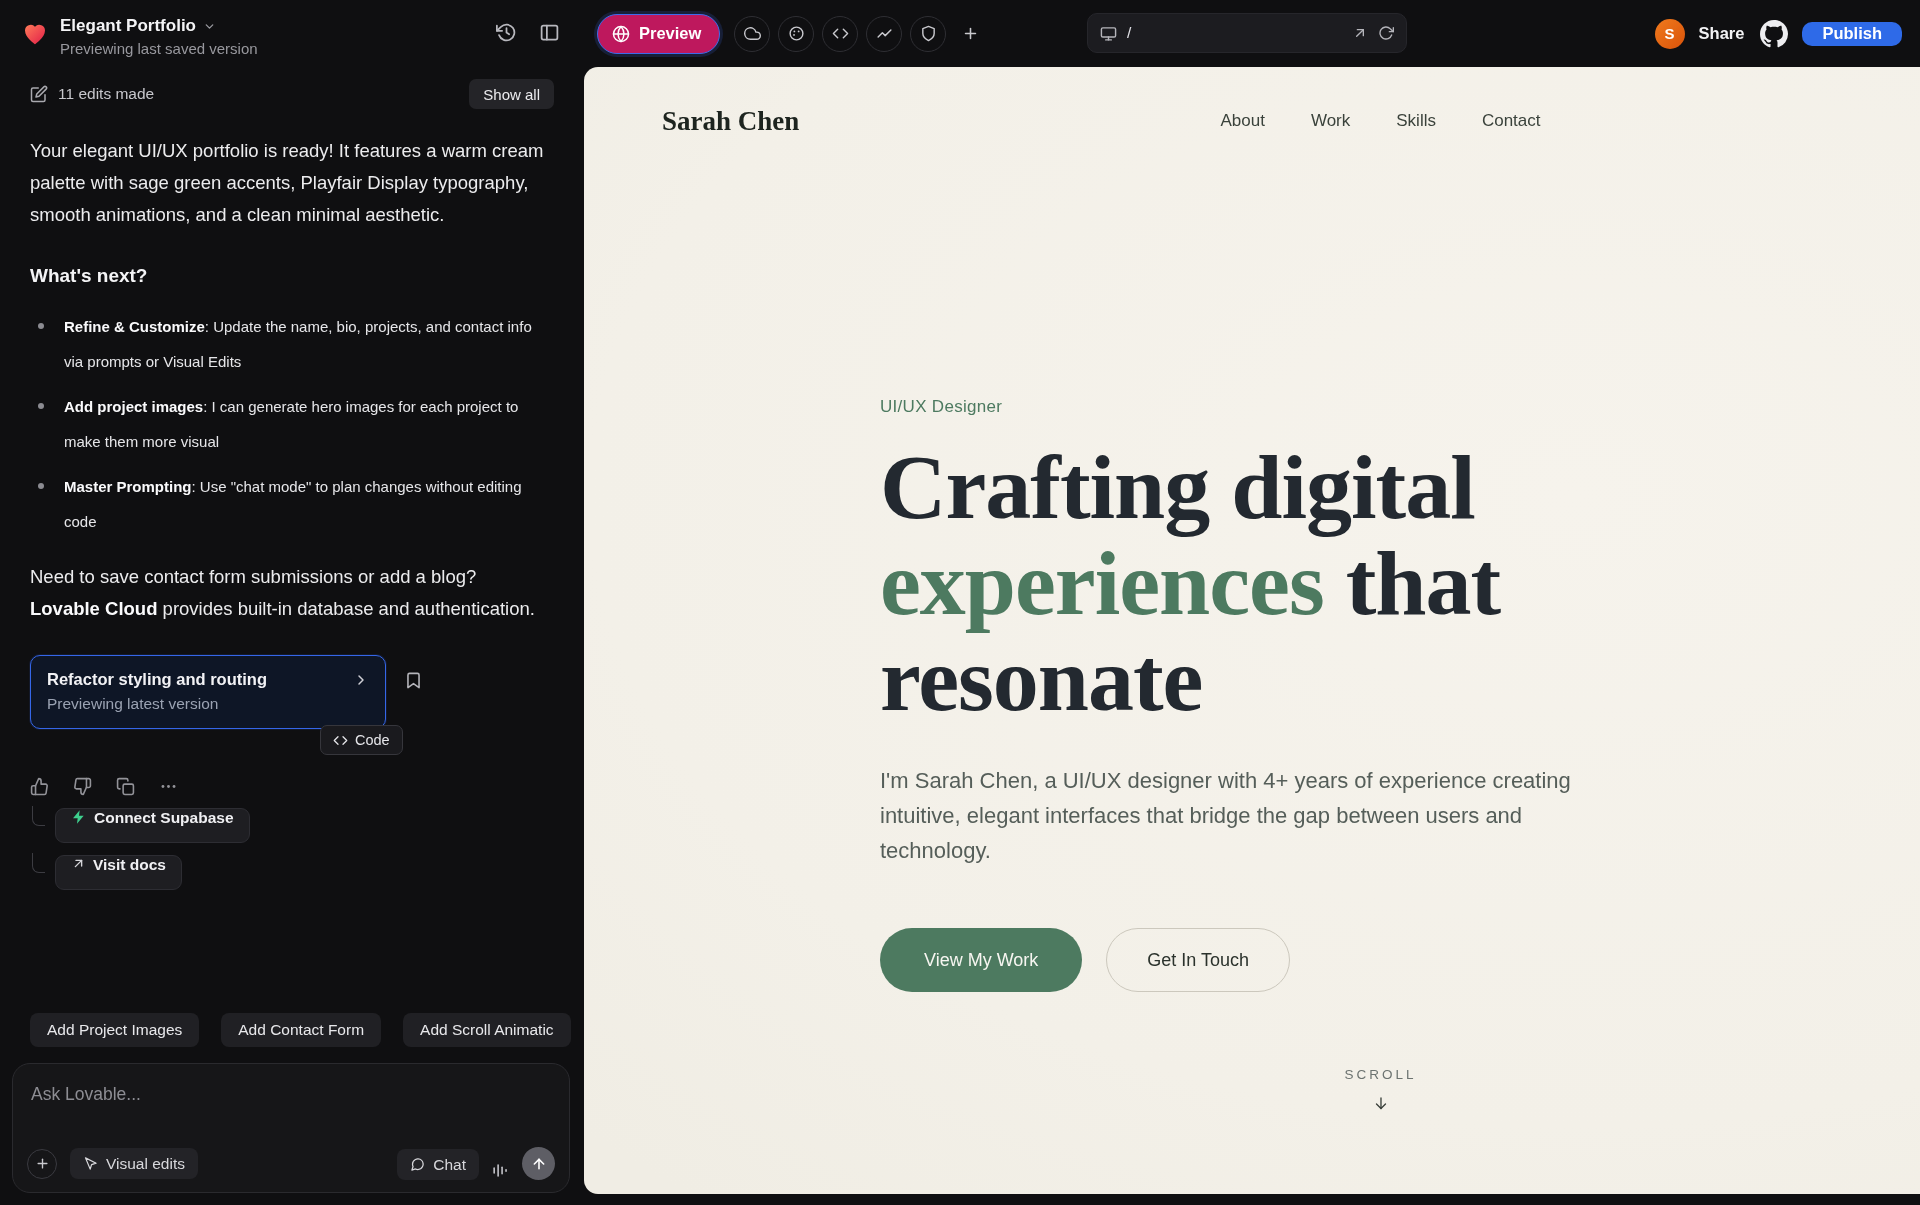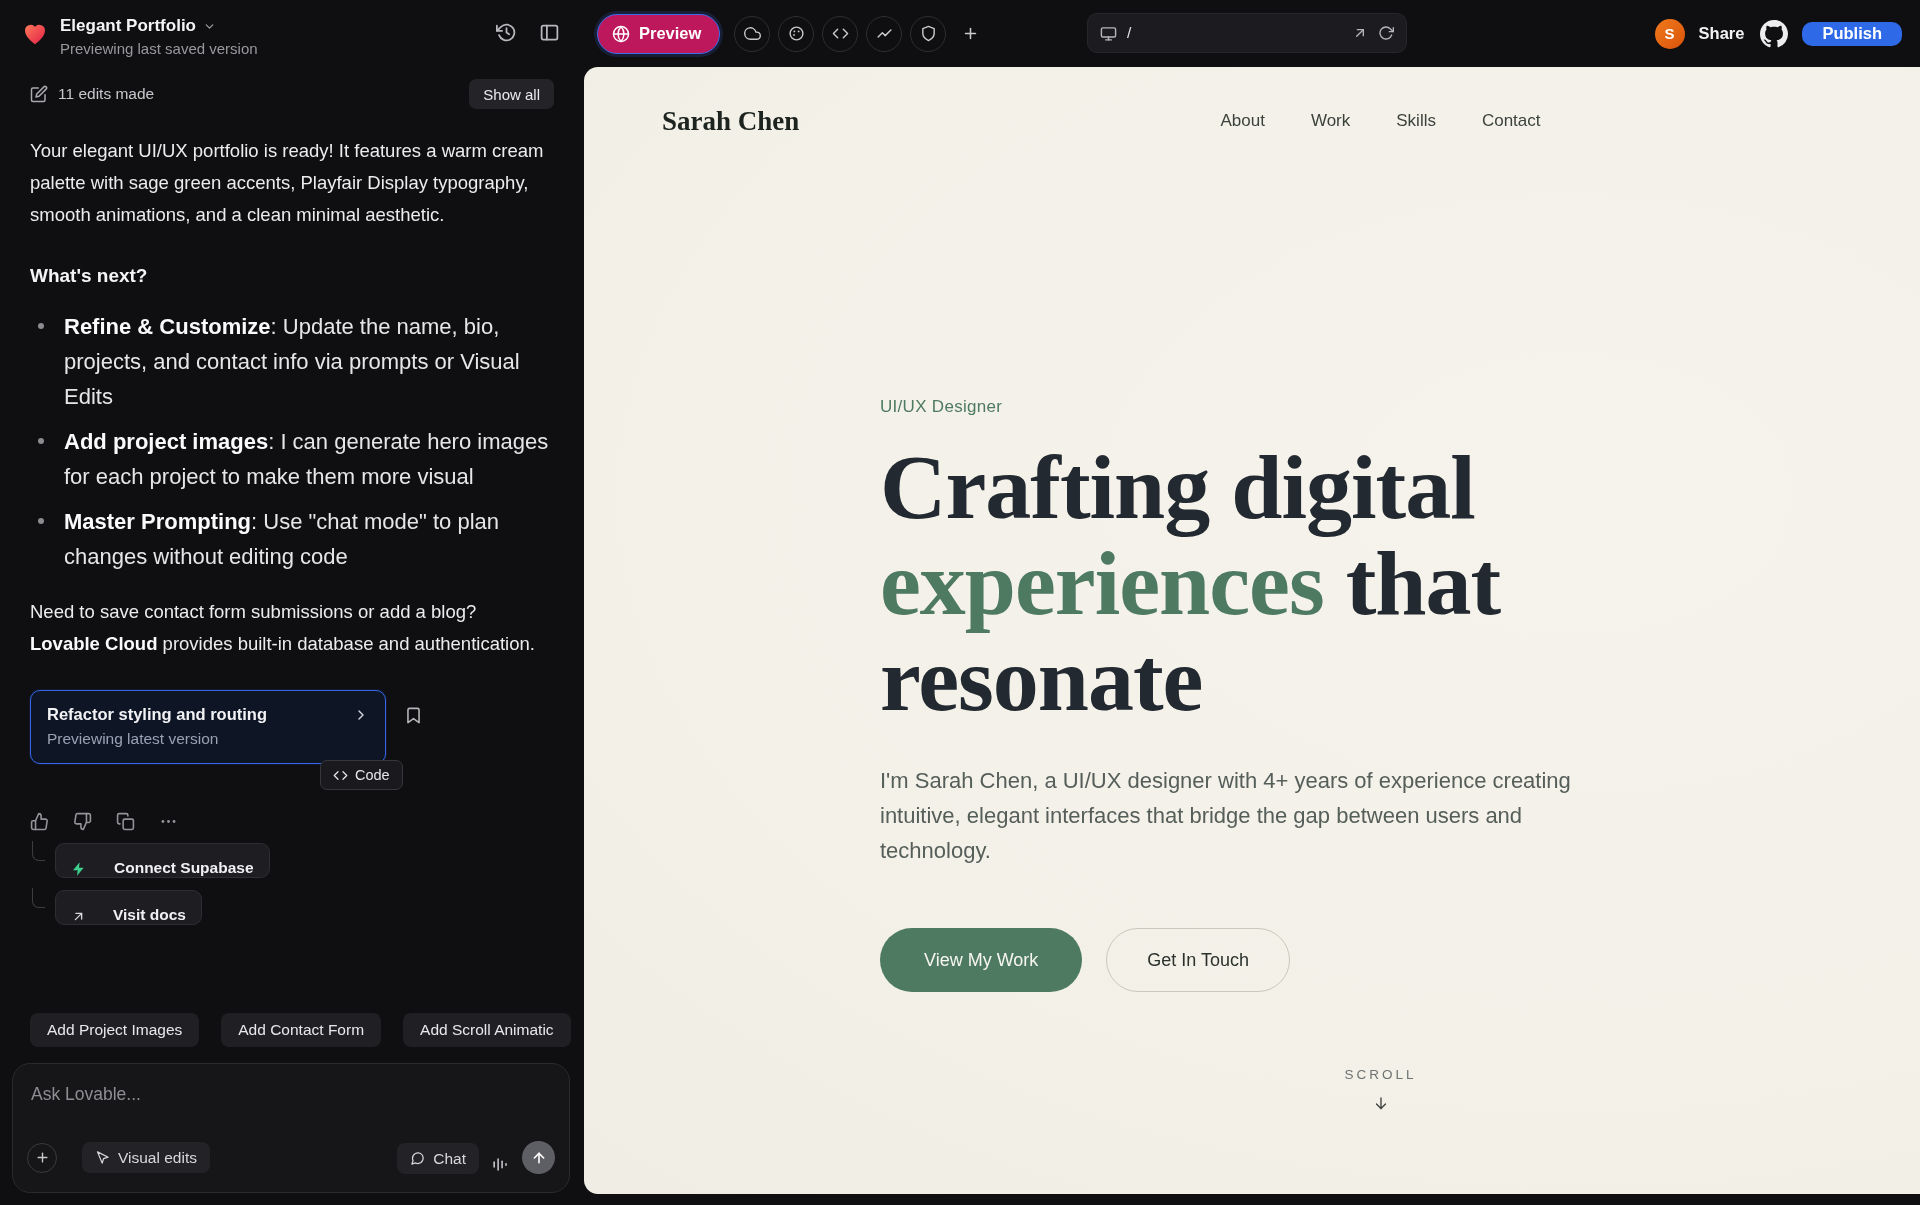"Refine & Customize: Update the" .bullet-text { font-size: 22px -> 15px }
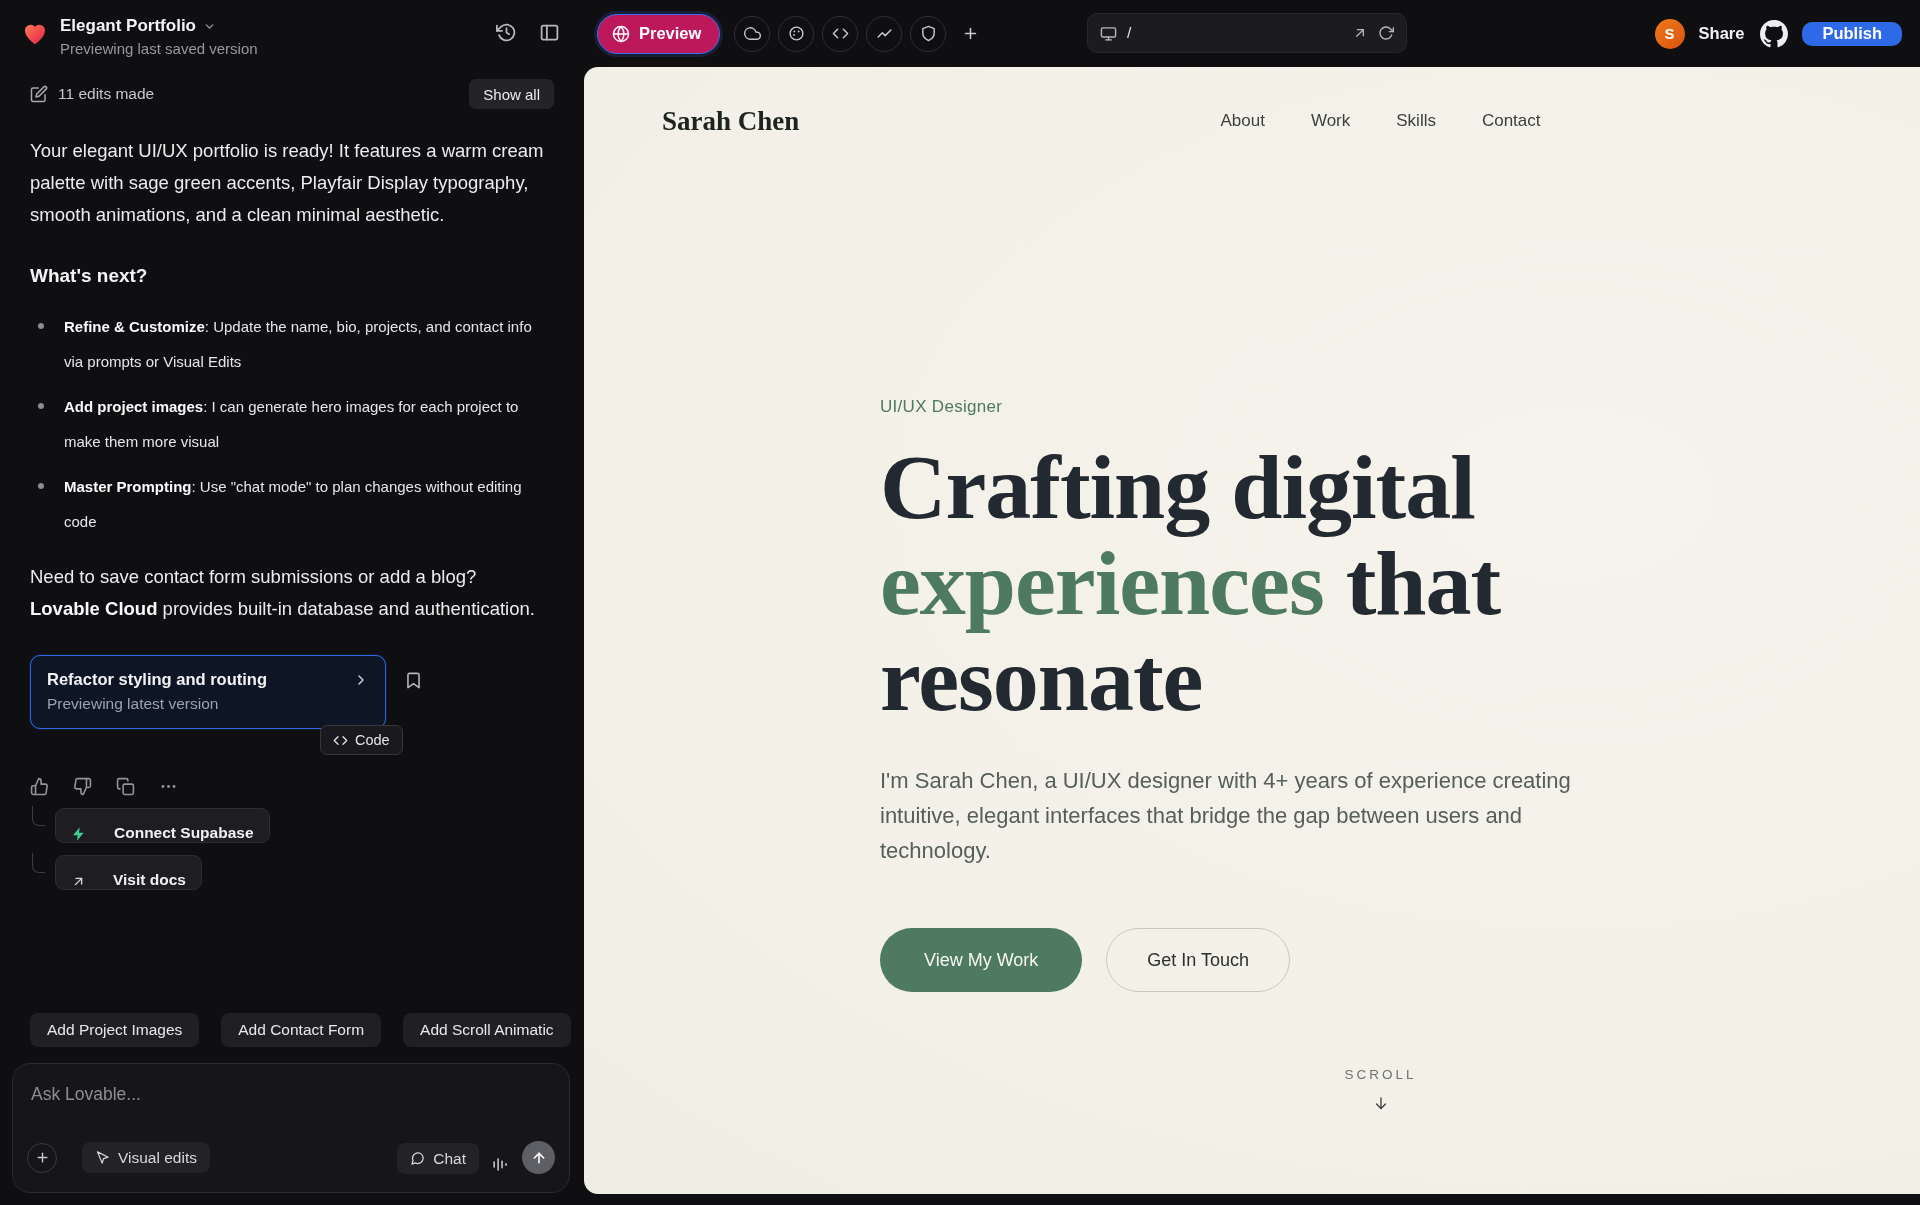"Connect Supabase" .pill-btn { align-items: flex-end -> flex-start; gap: 27px -> 7px }
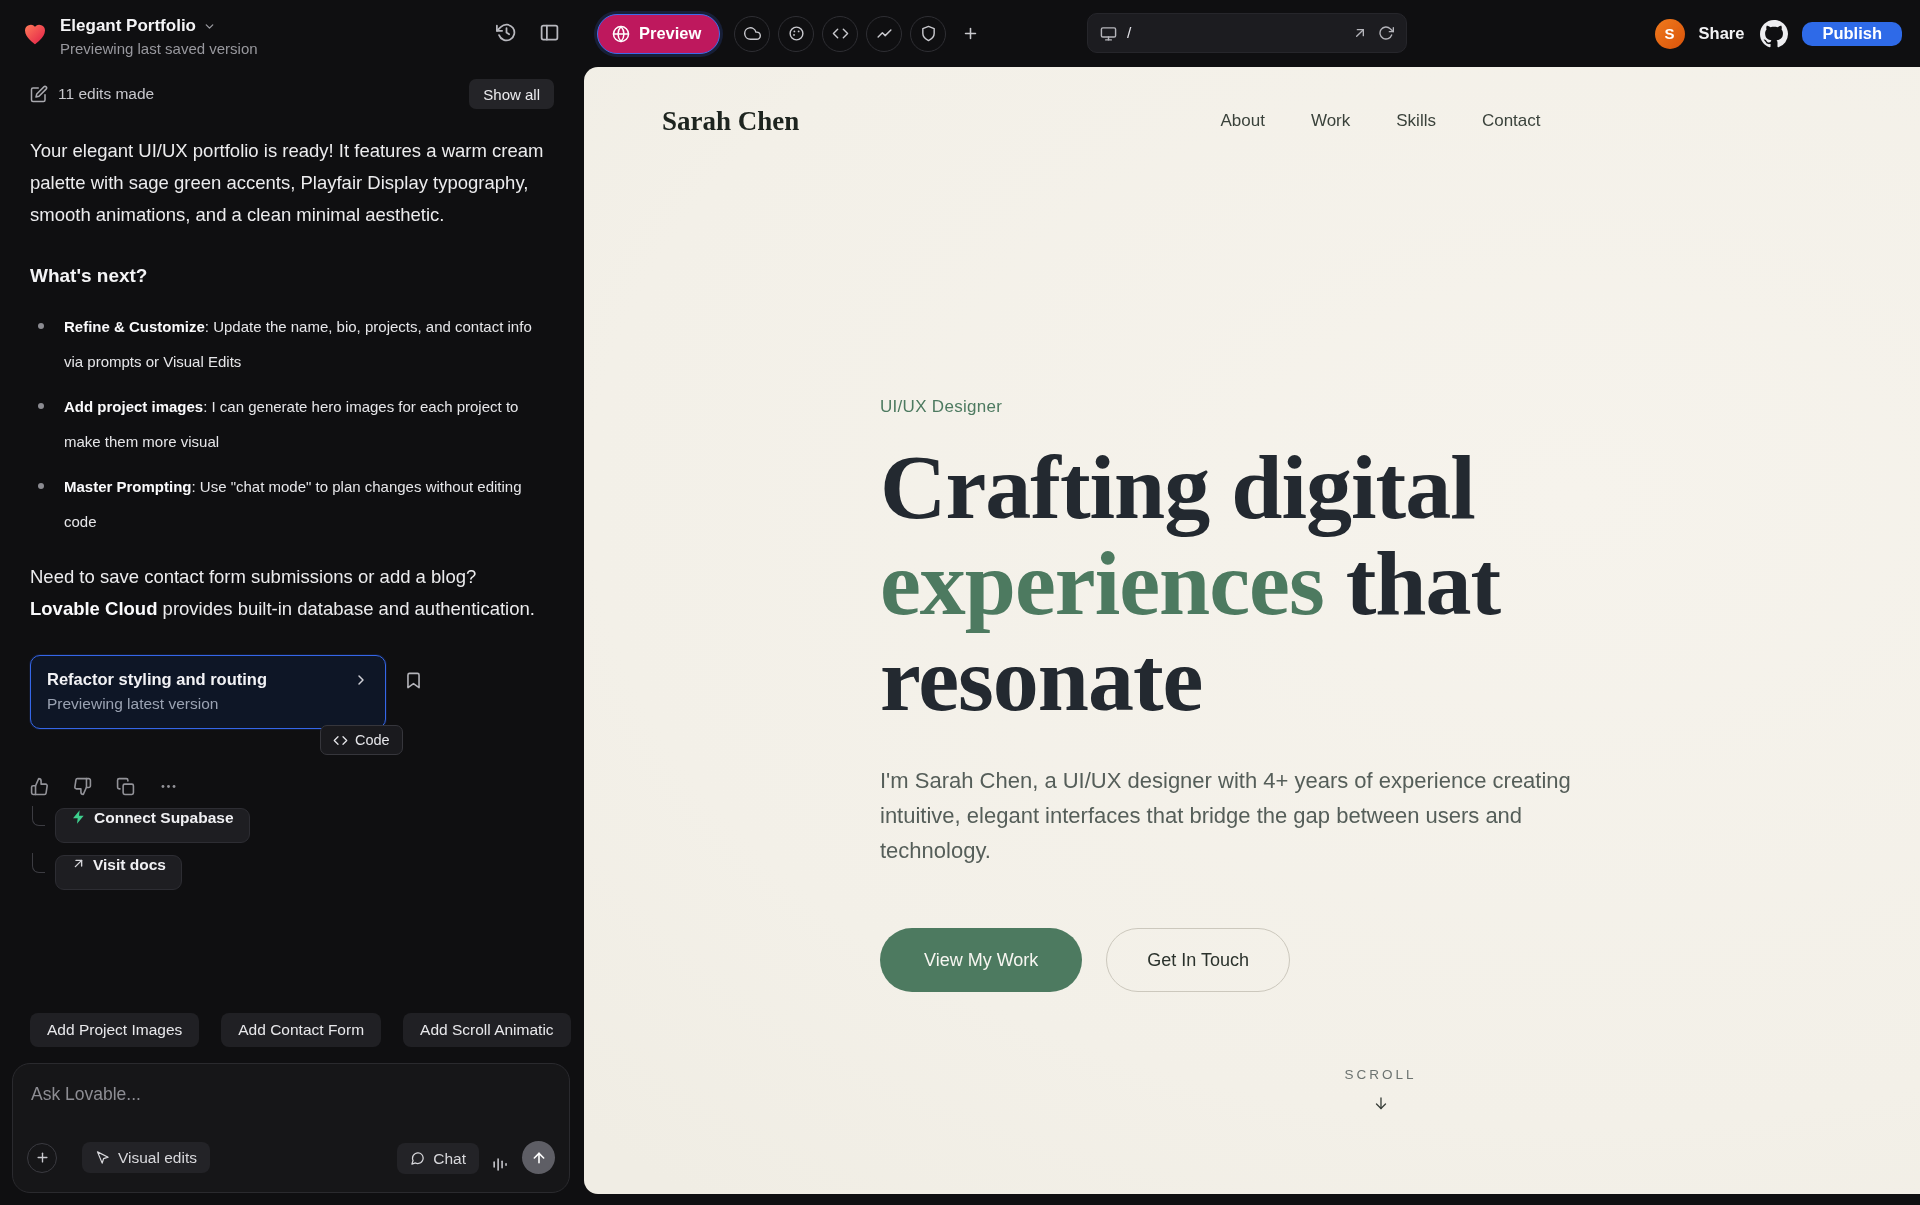"Visual edits" .chat-controls { bottom: 18px -> 12px; gap: 25px -> 13px }
